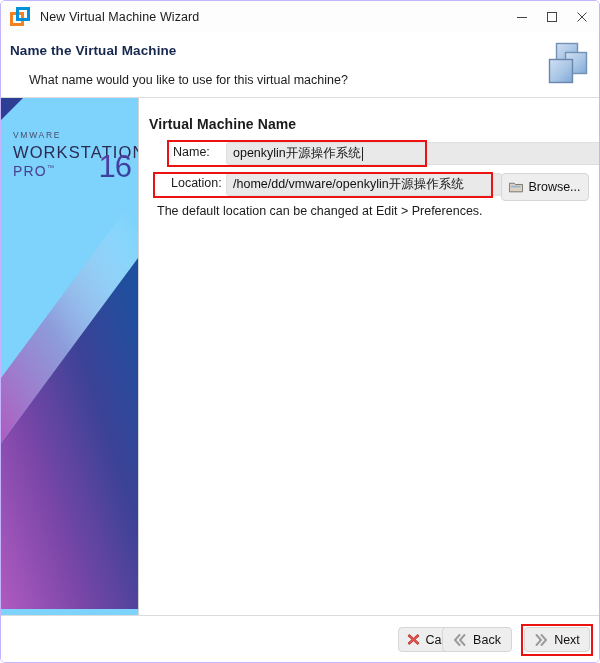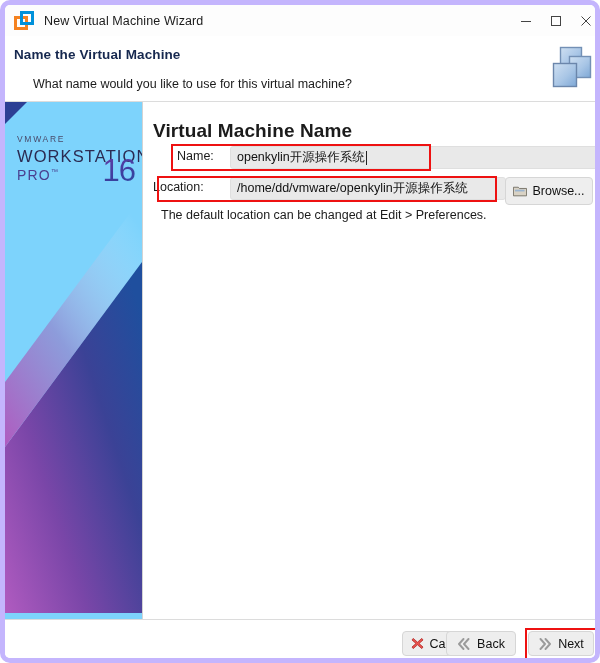"New Virtual Machine Wizard" #app-window { border: 5px solid #c4b5fd -> 1px solid #c4b5fd; border-radius: 10px -> 5px }
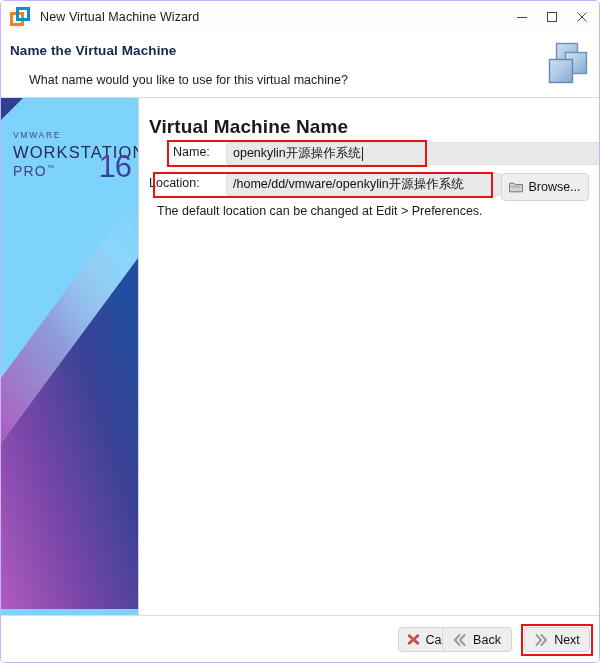"Virtual Machine Name" #vm-name-heading { font-size: 19px -> 14px }
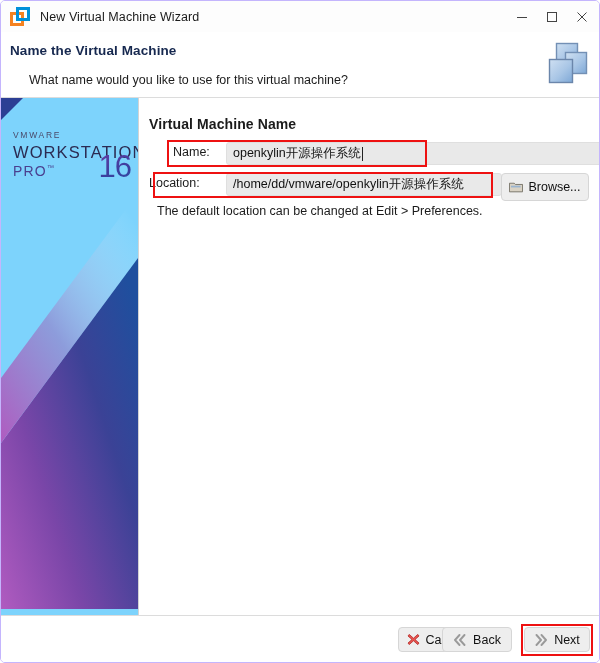"Location:" #label-location { left: 0 -> 22px }
